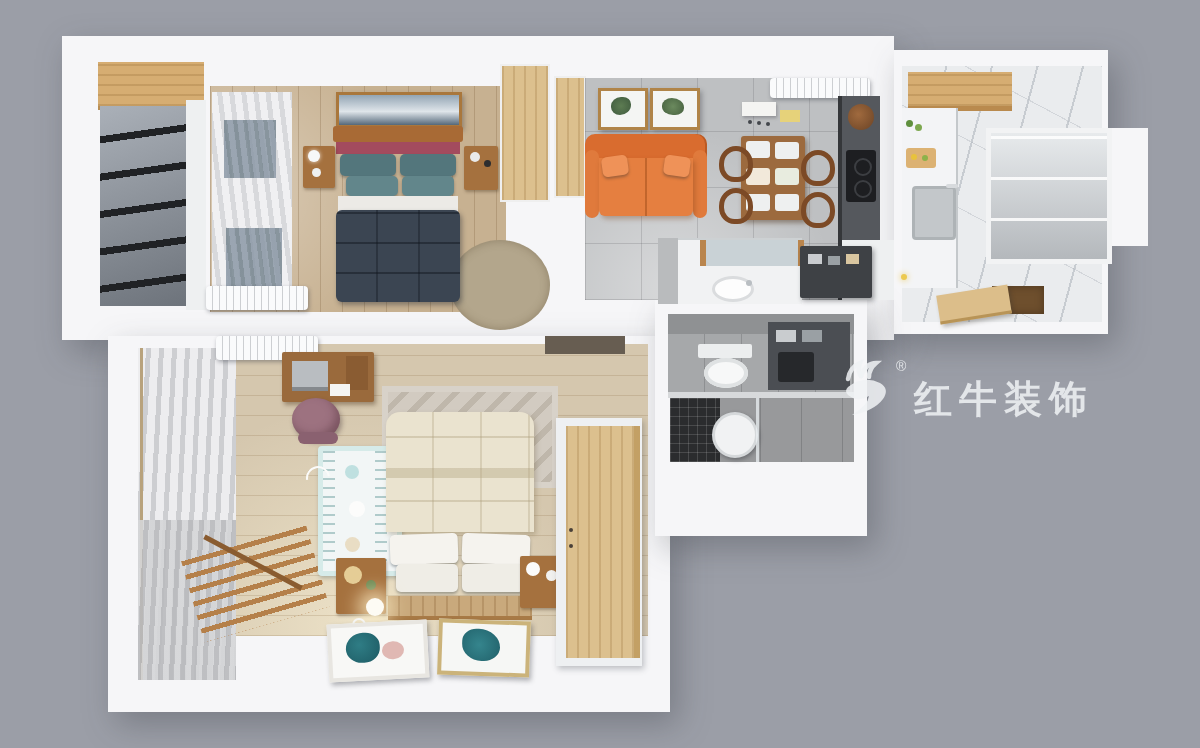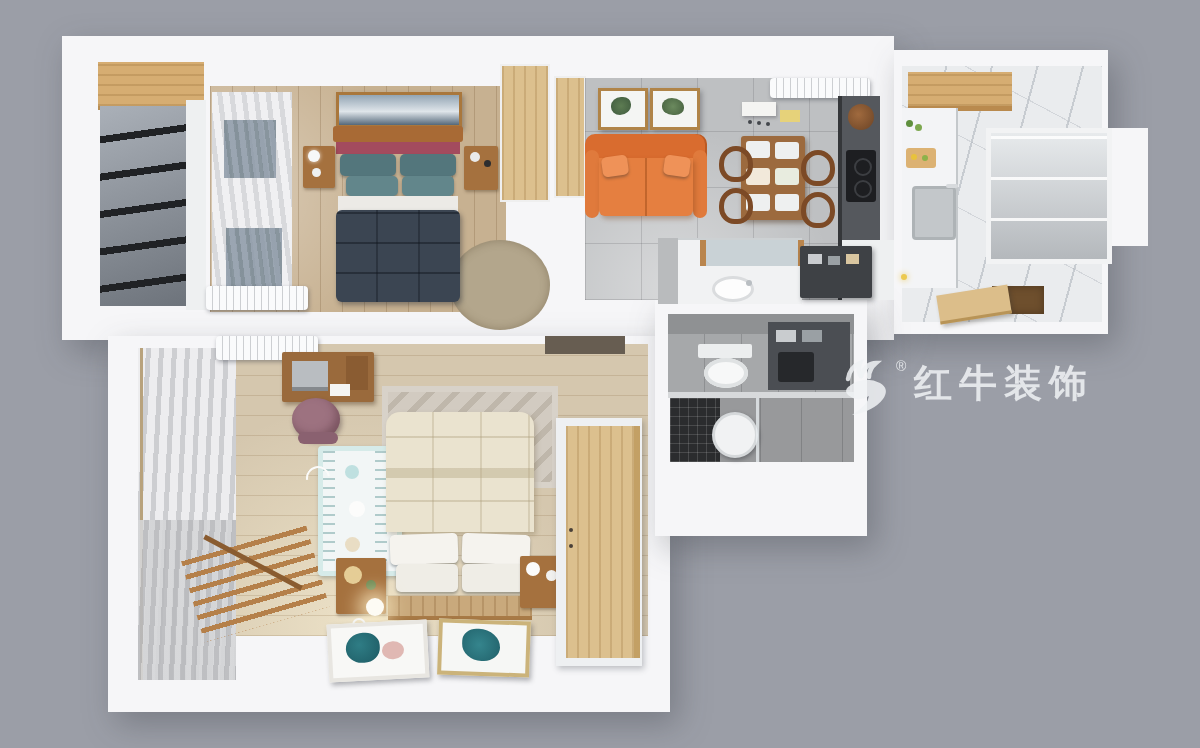"红牛装饰" div.abs { top: 12px -> 28px }
